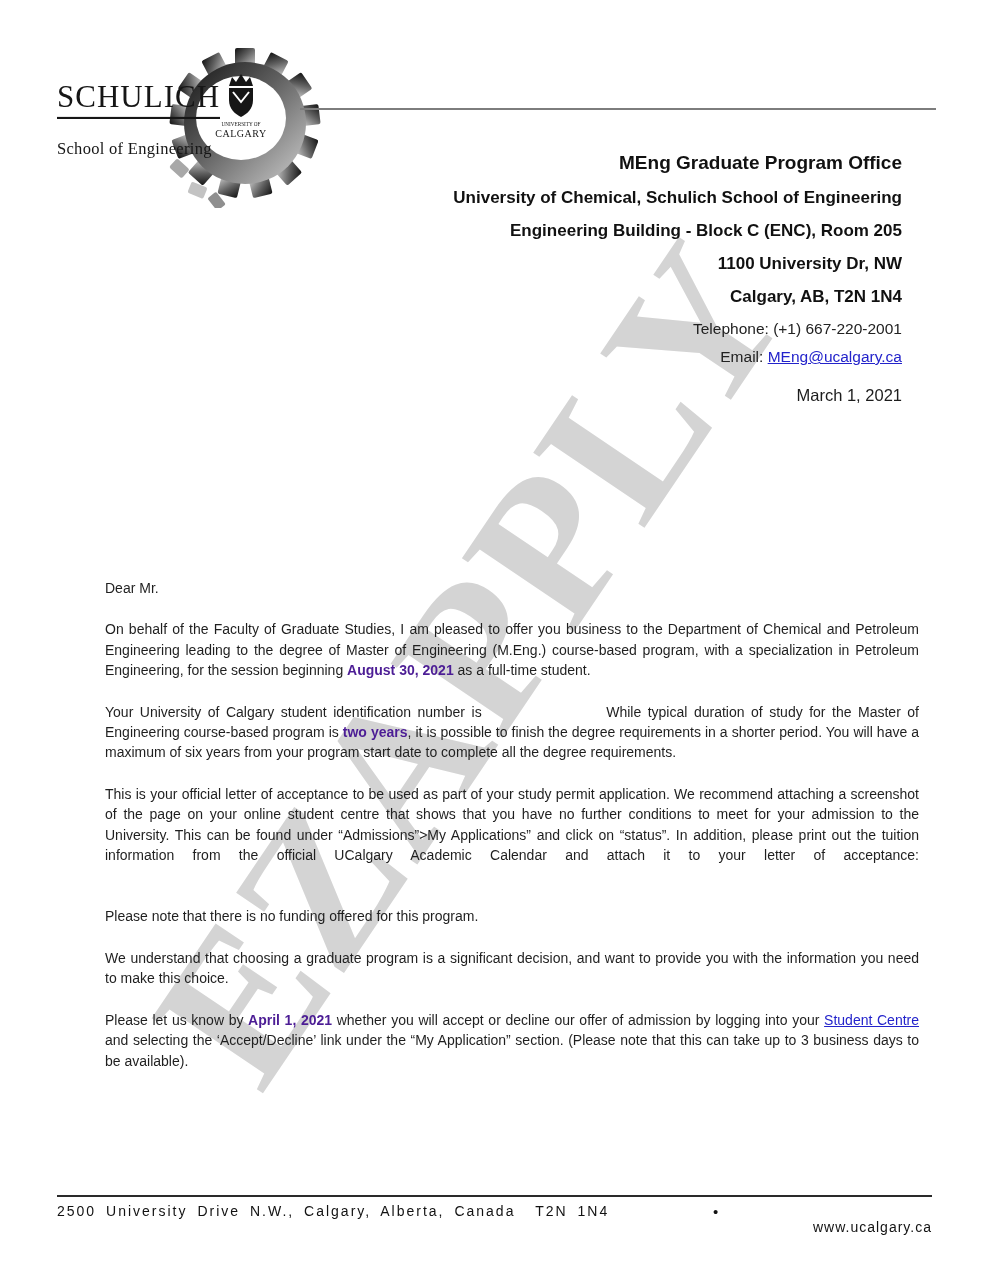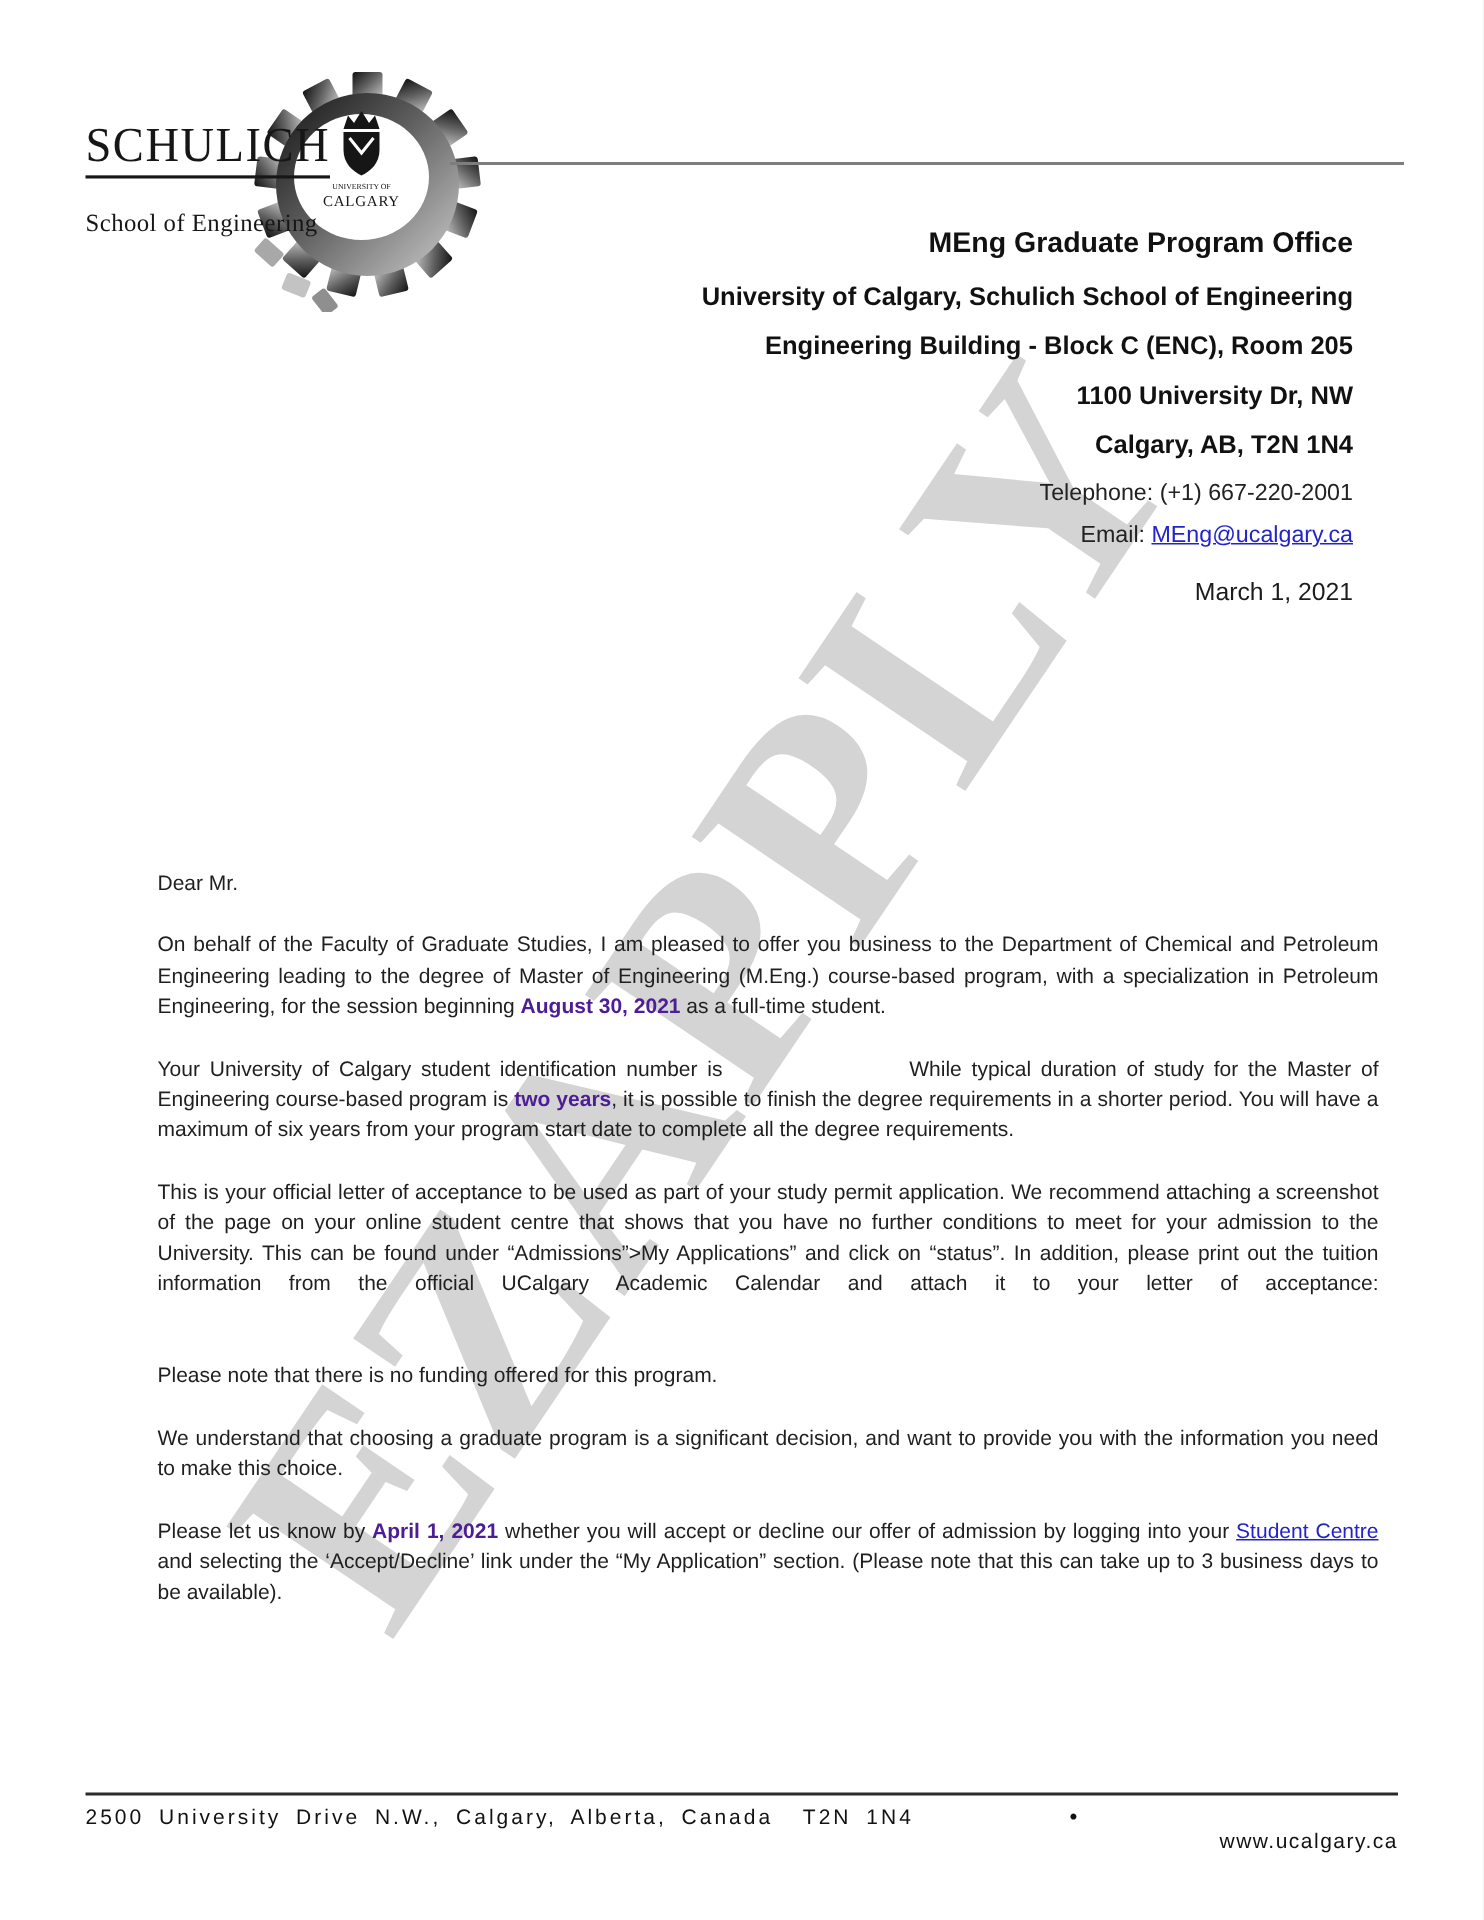"University of Calgary, Schulich School" div.lh-line { text: Calgary -> Chemical }
